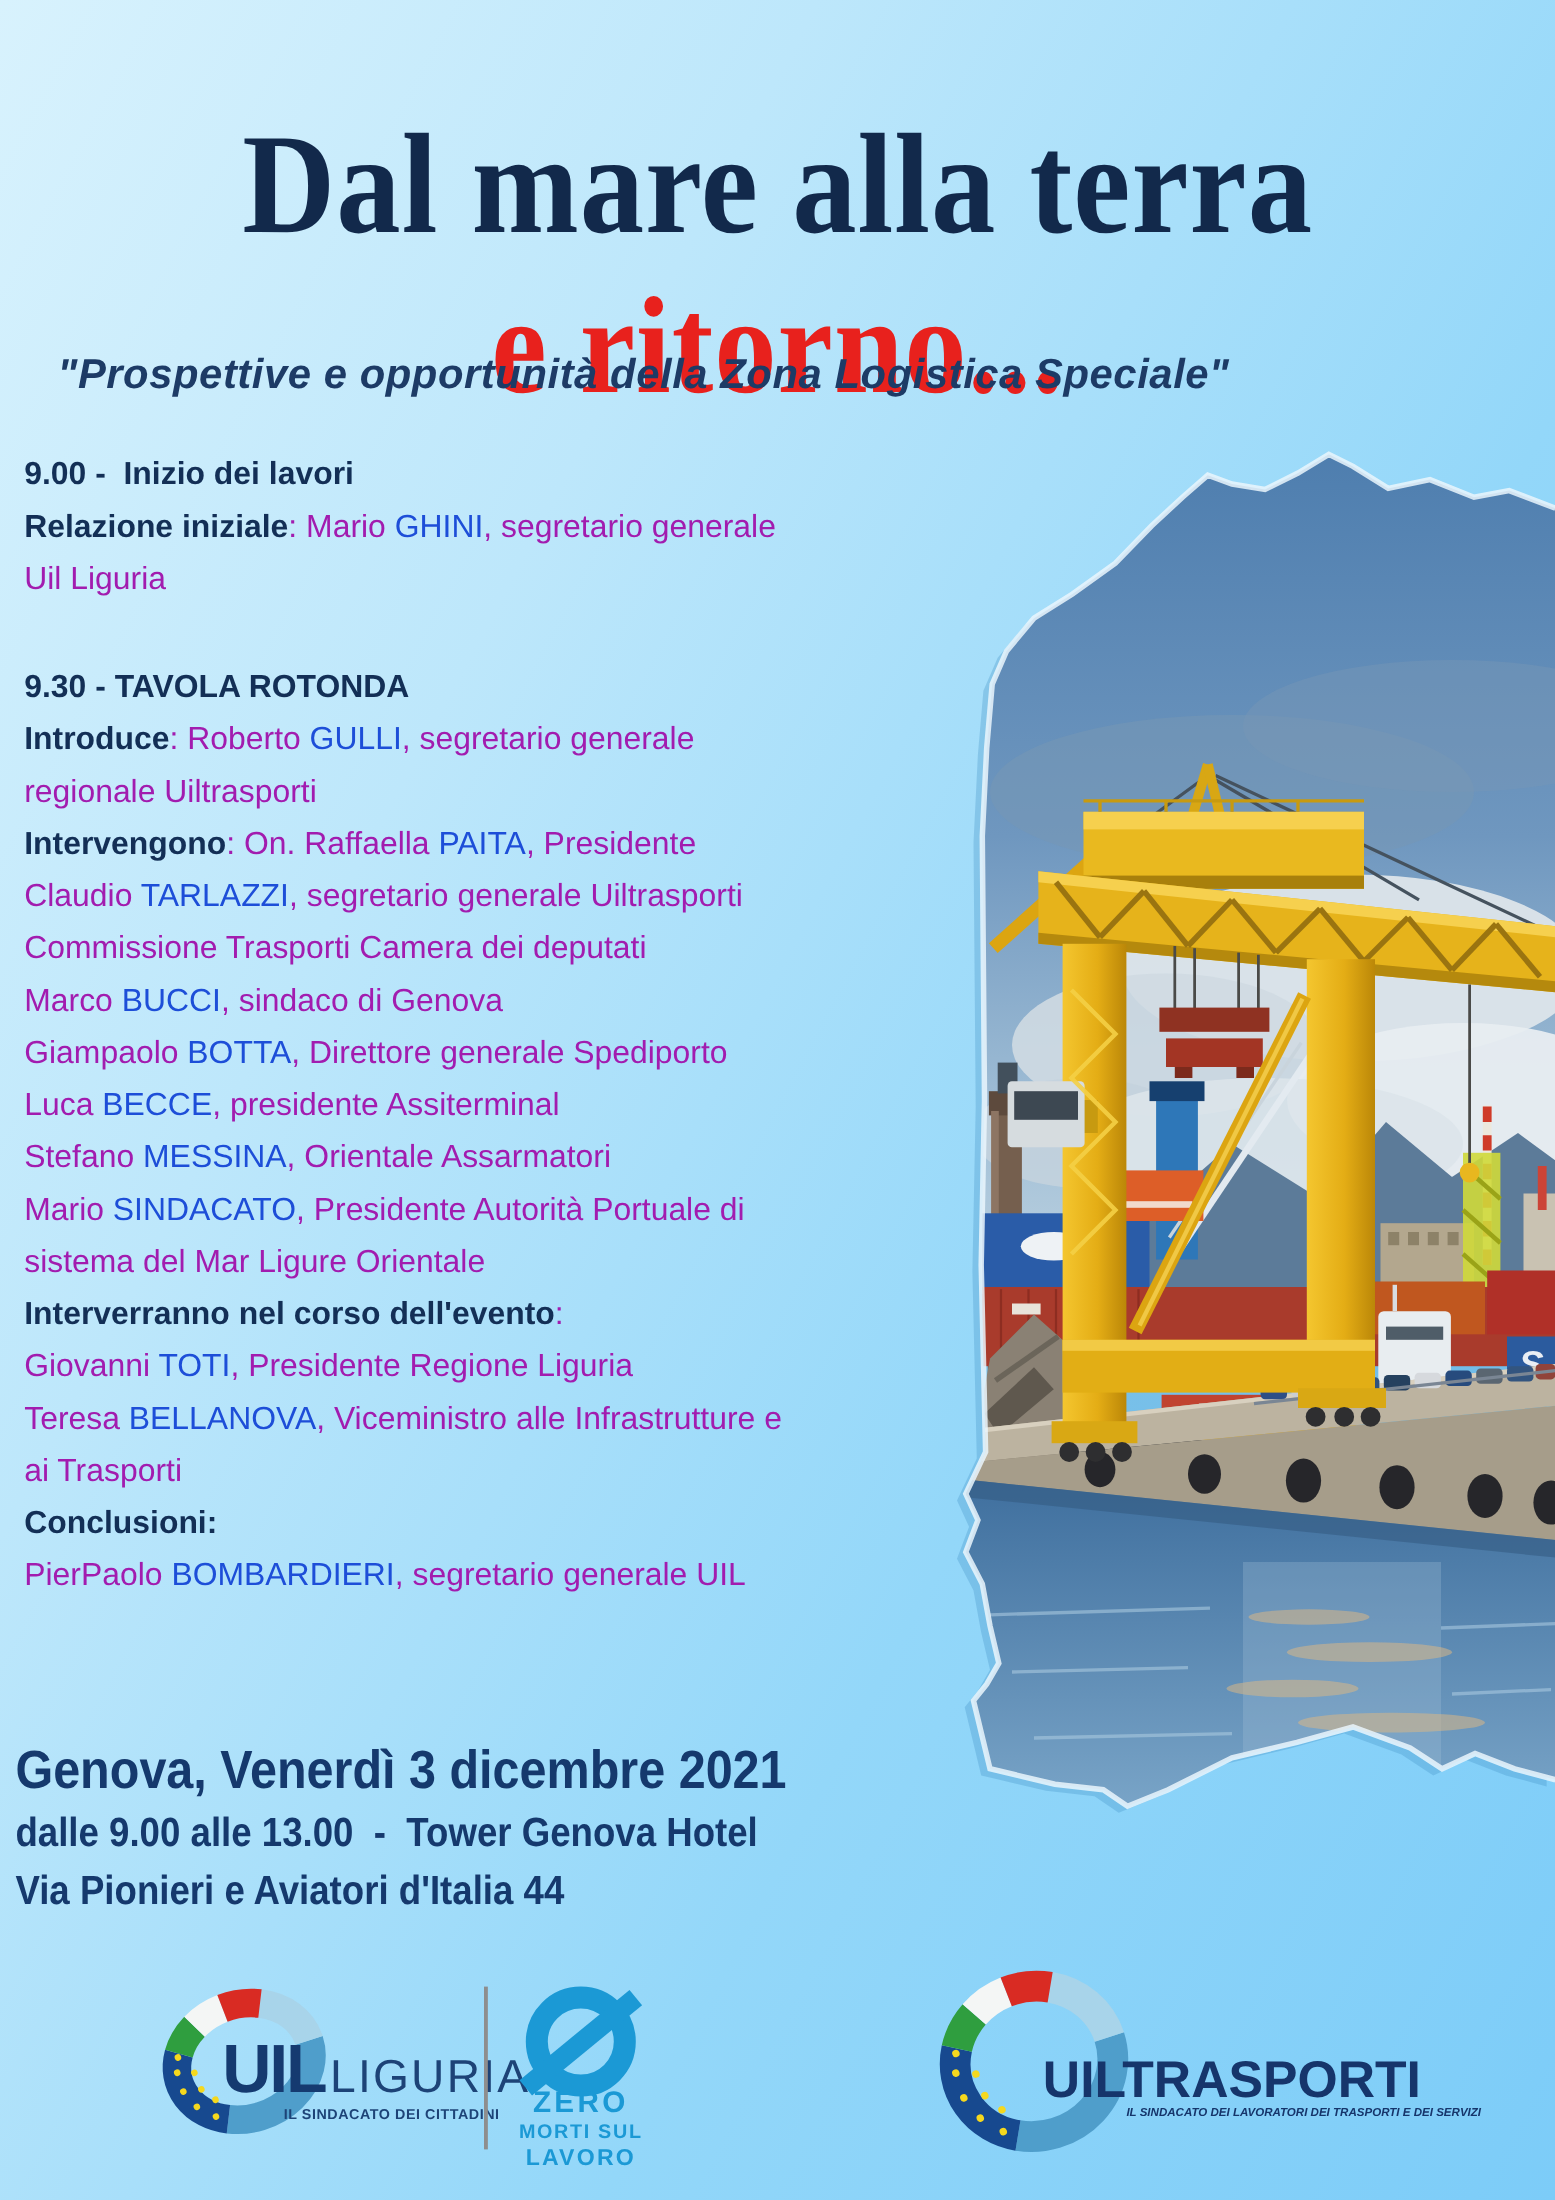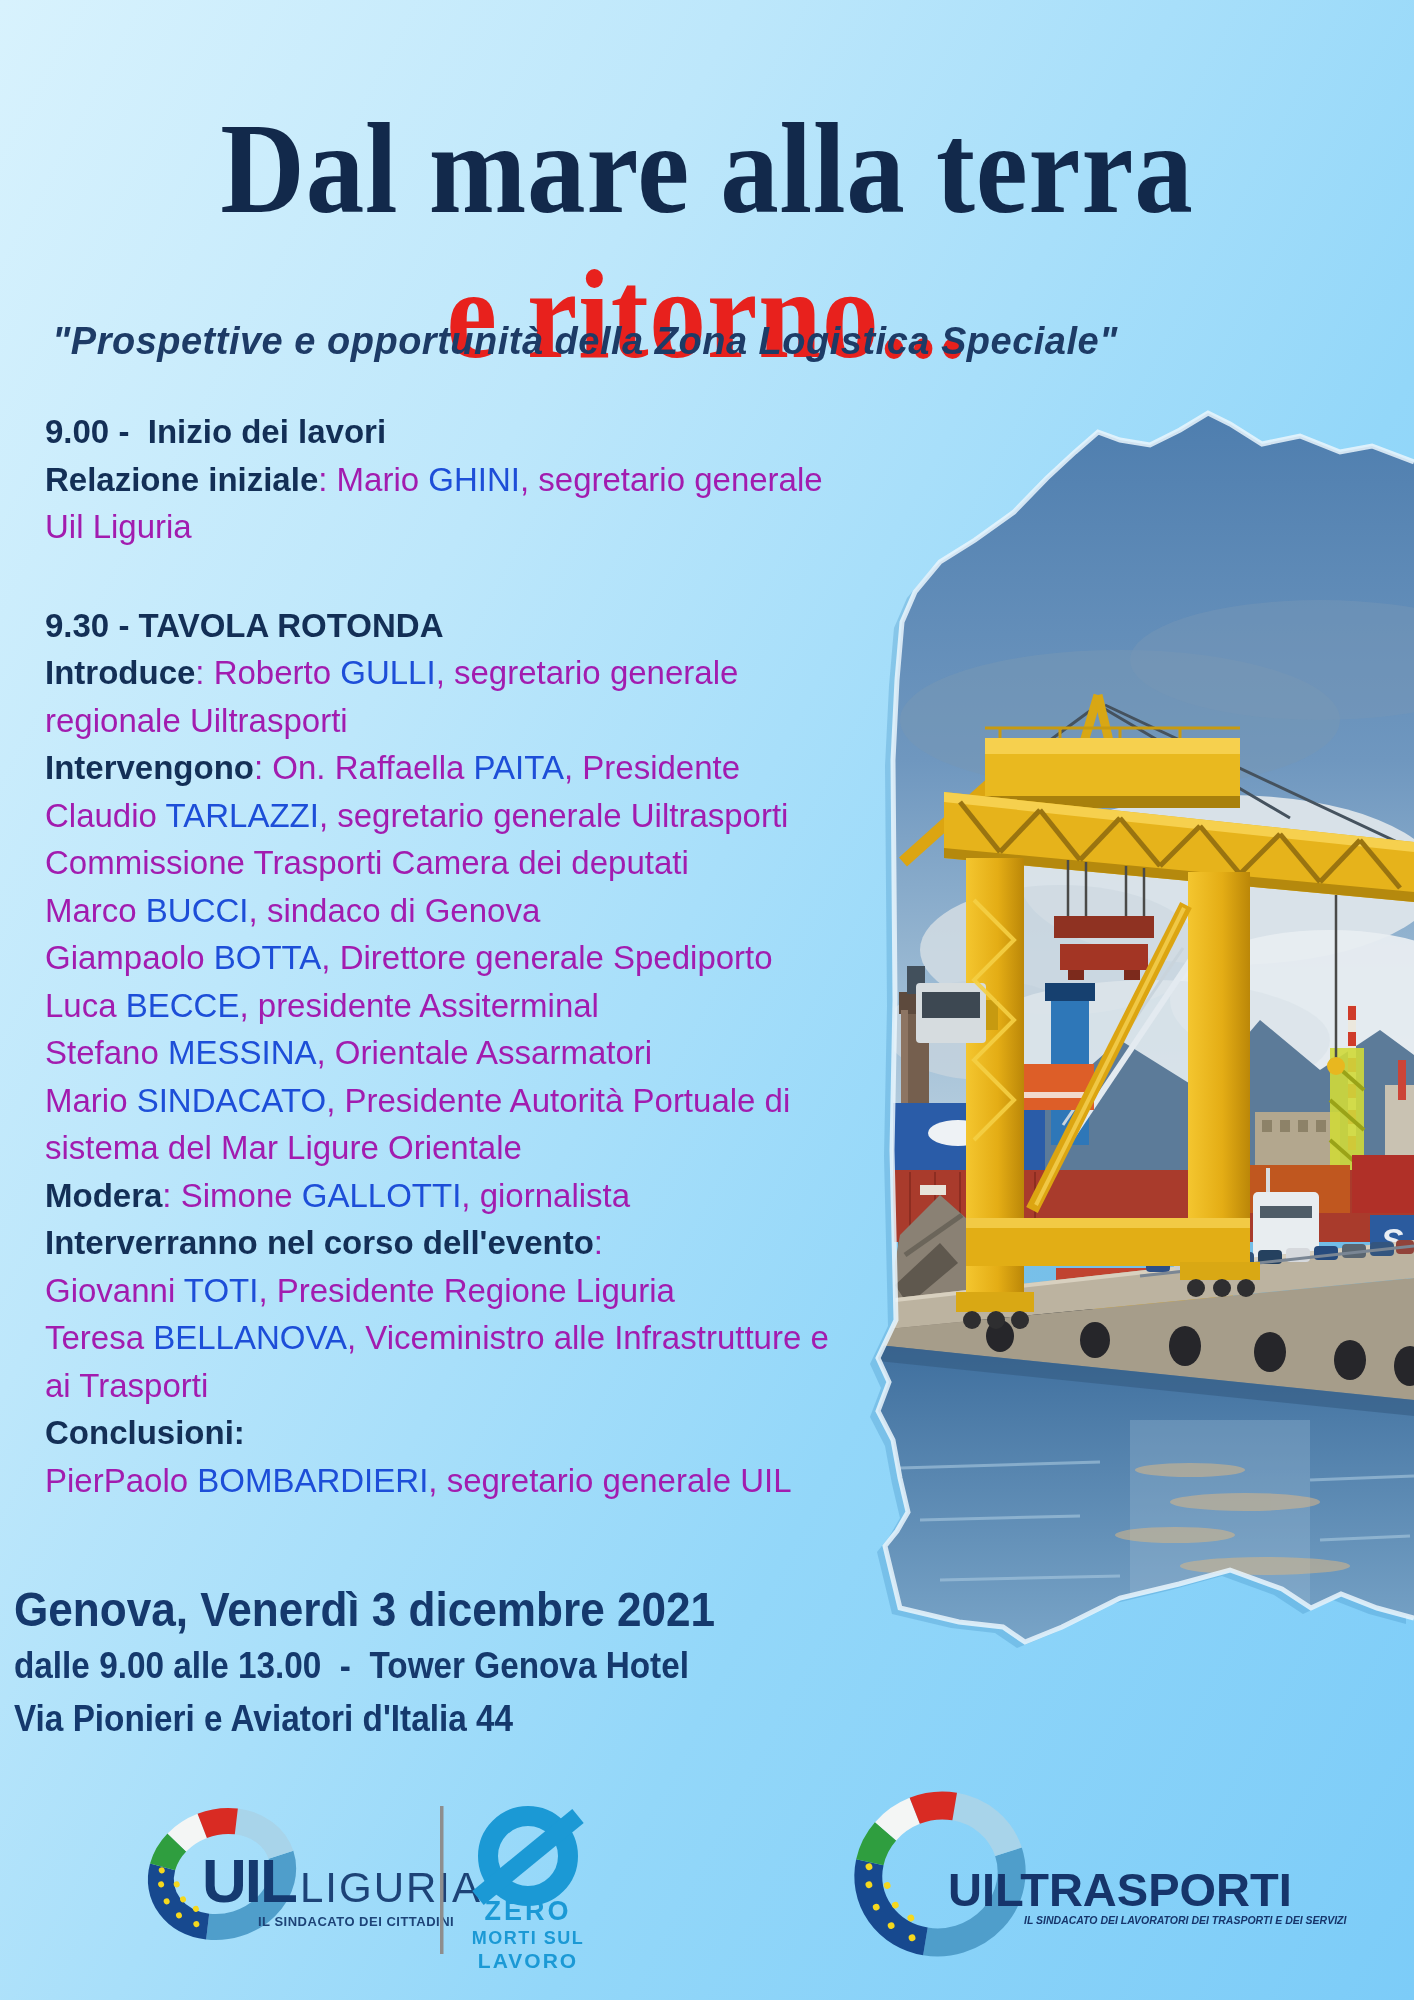"9.00 - Inizio dei lavori" .pline { font-size: 33px -> 29px; margin-left: 23px -> none }
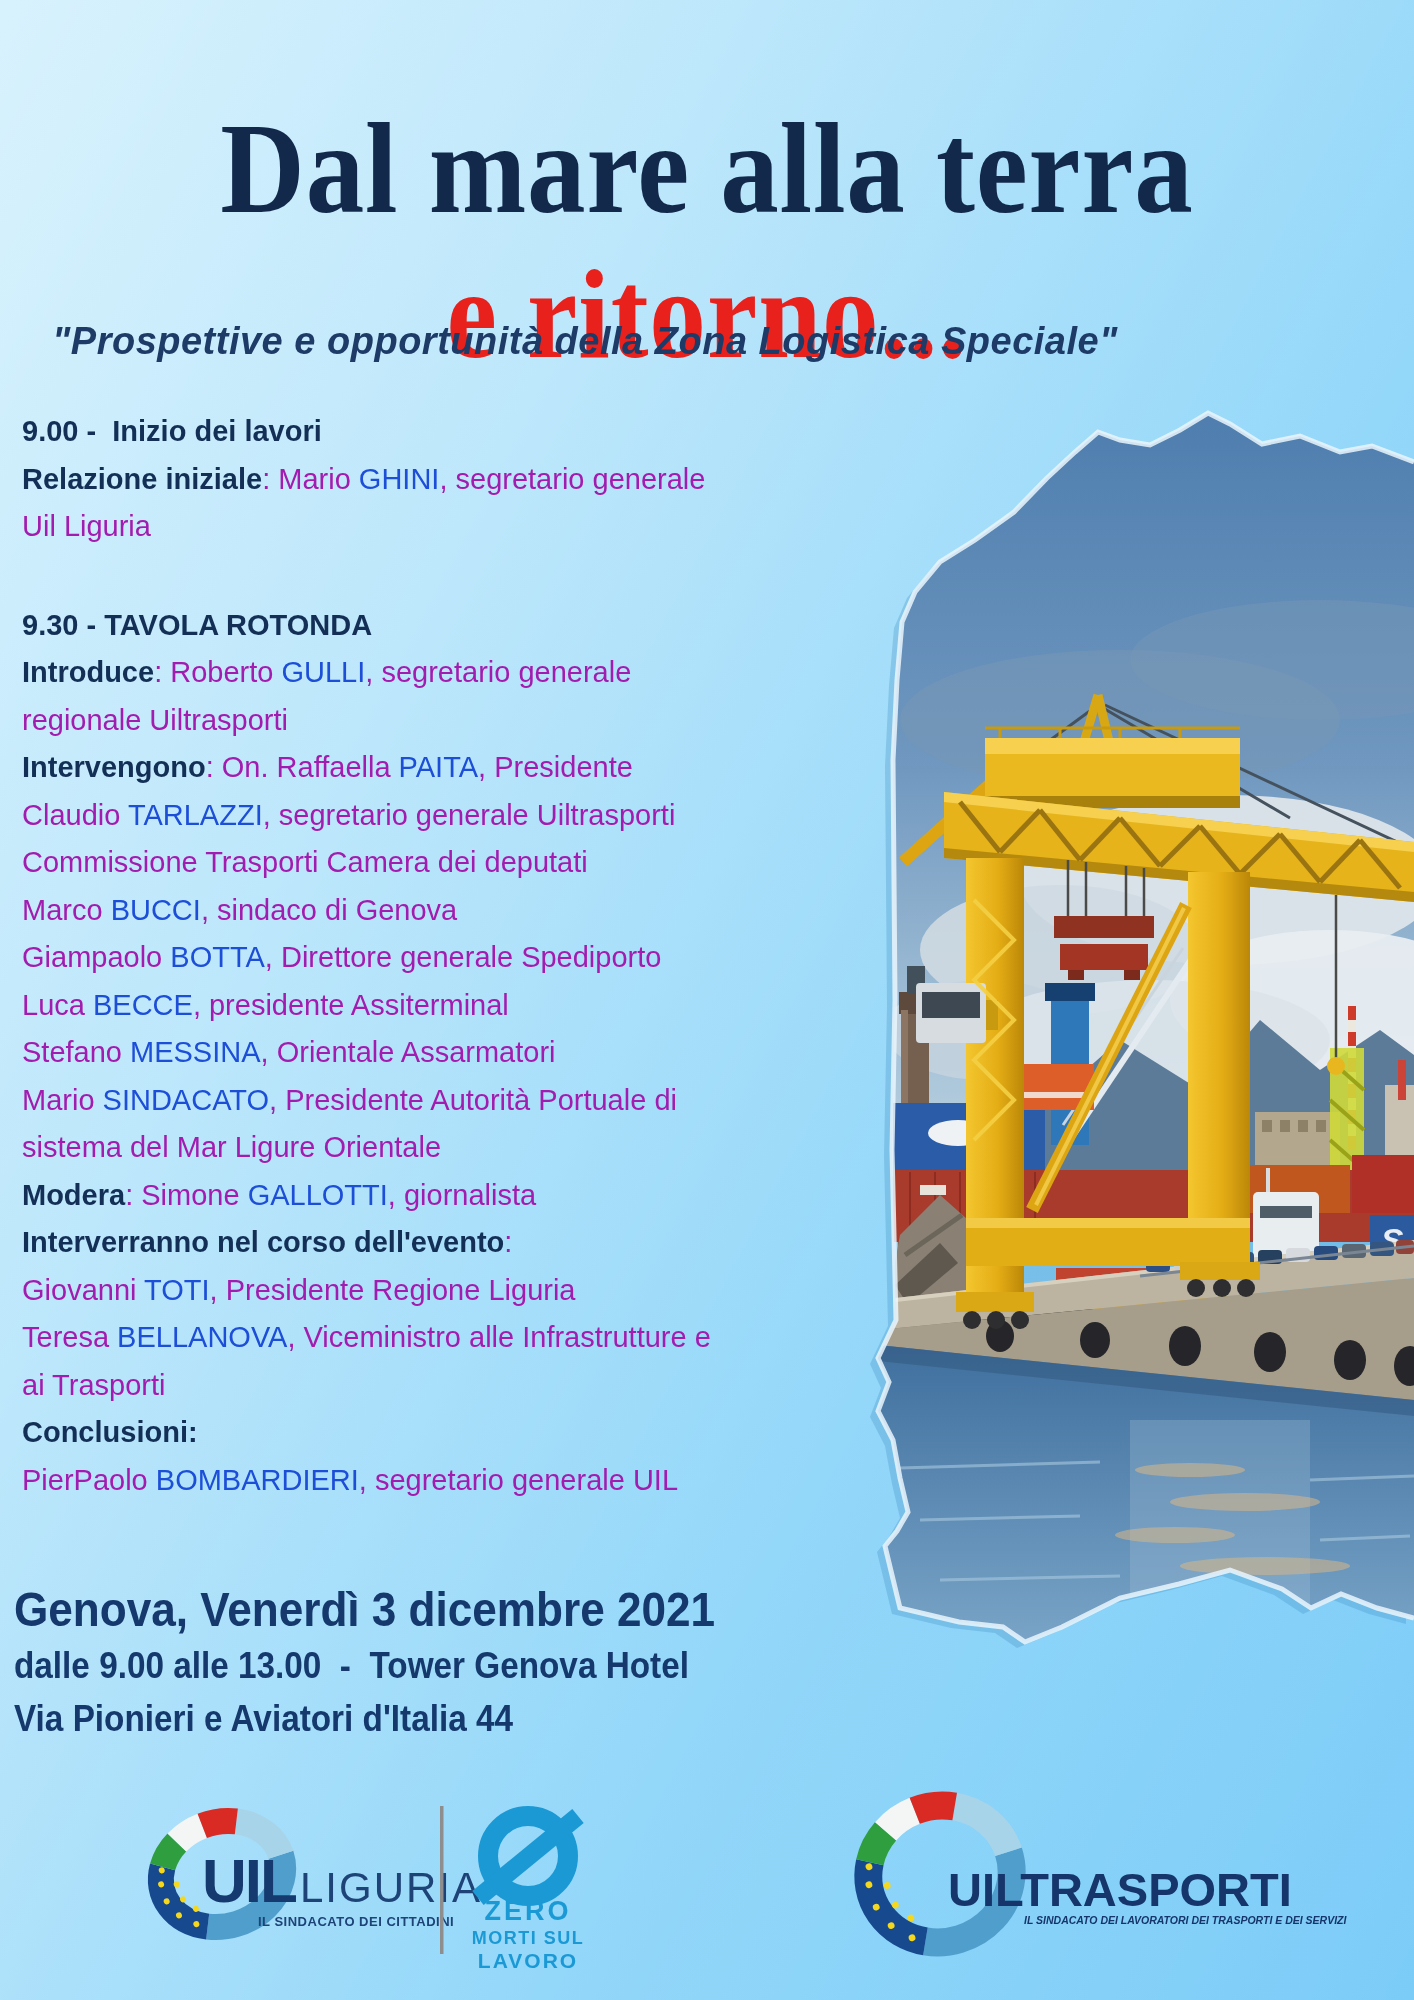"Modera: Simone GALLOTTI, giornalista" div.pline { html: <div><span>Modera</span><span>: Simone </span><span>GALLOTTI</span><span>, giornalista</span></div> -> none }
